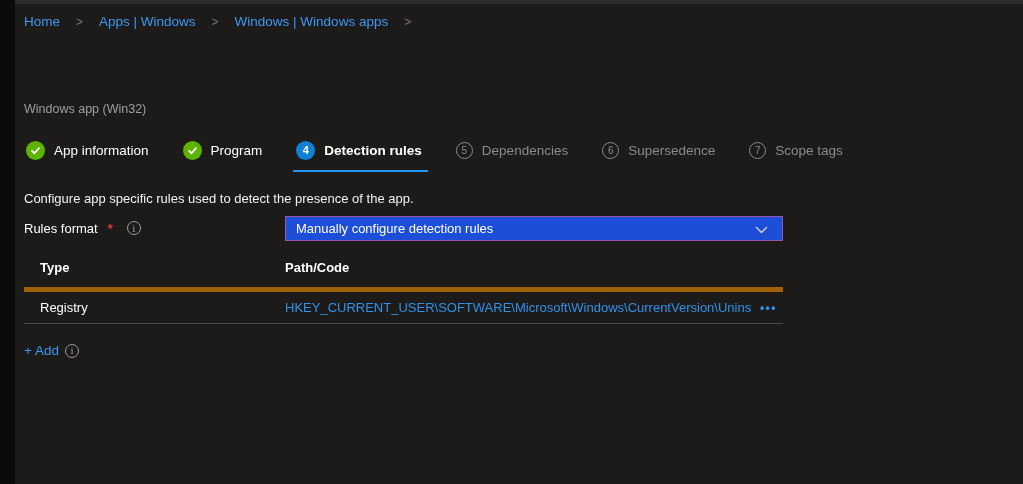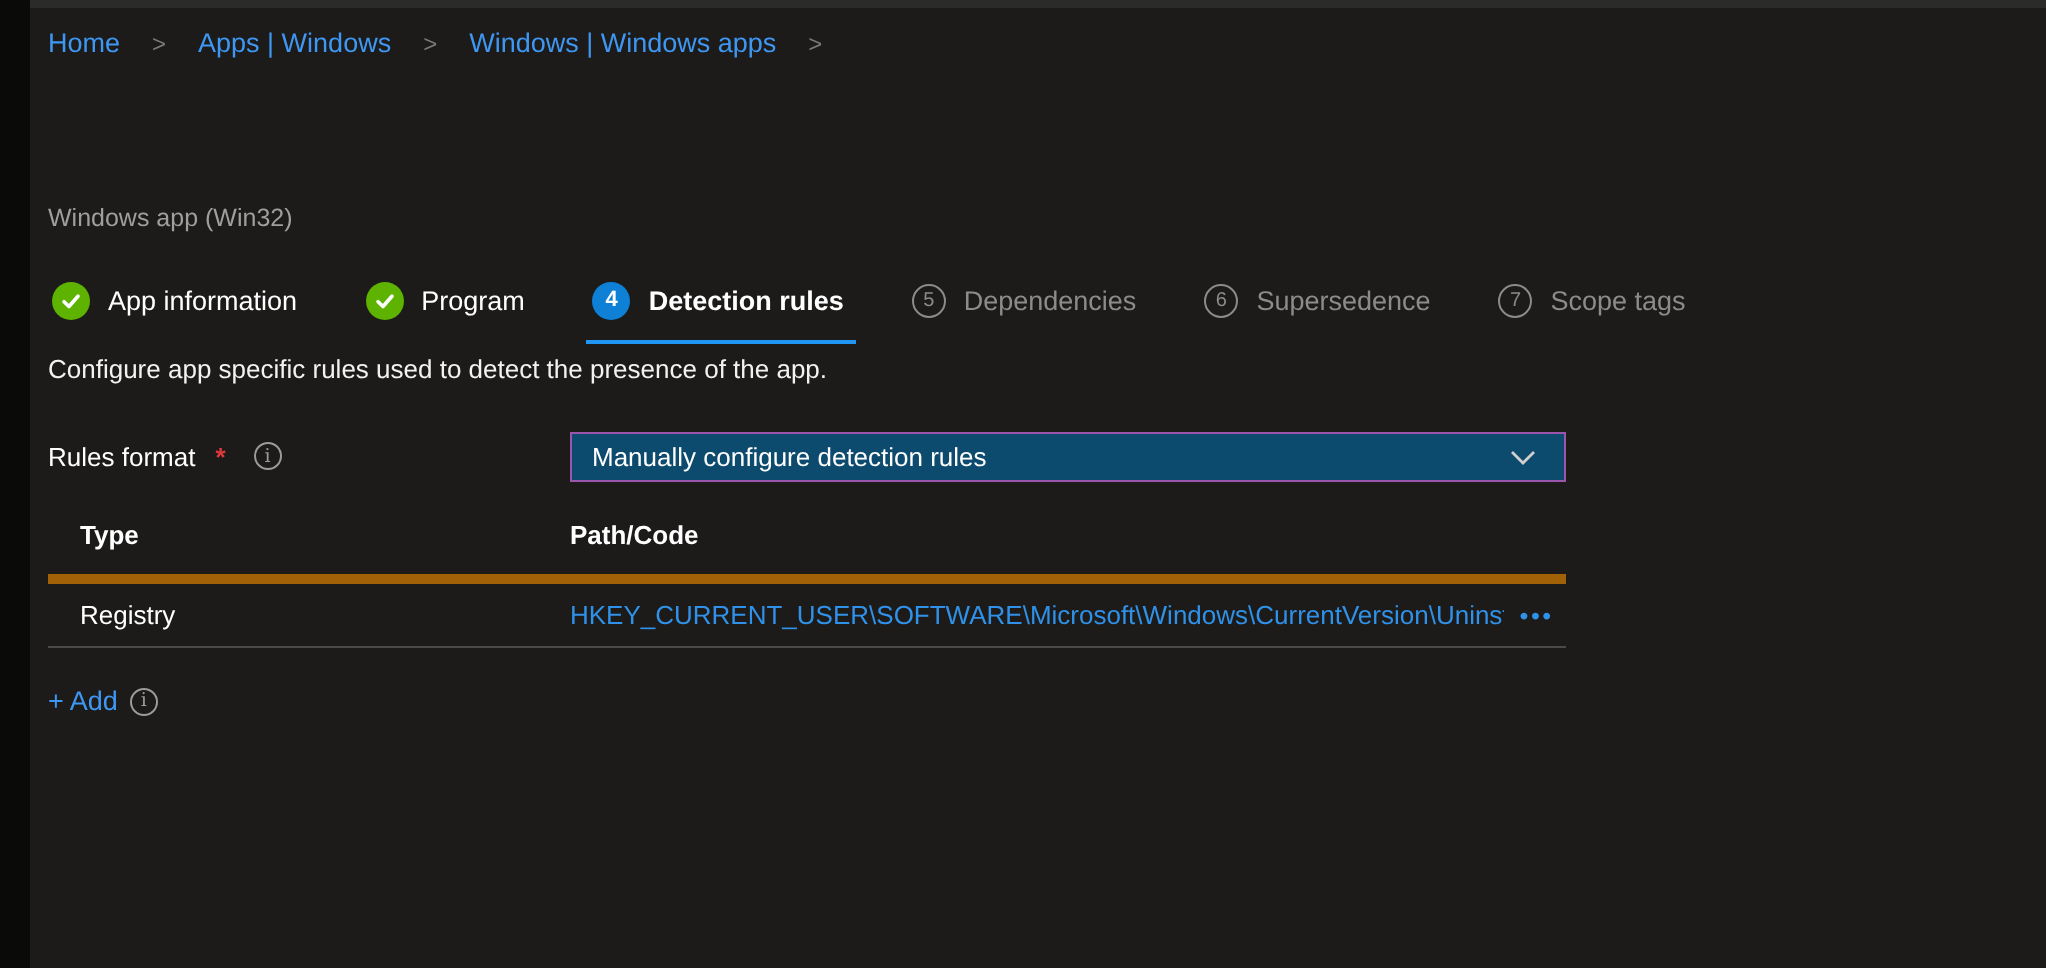"Configure app specific rules used" .description { top: 173px -> 187px }
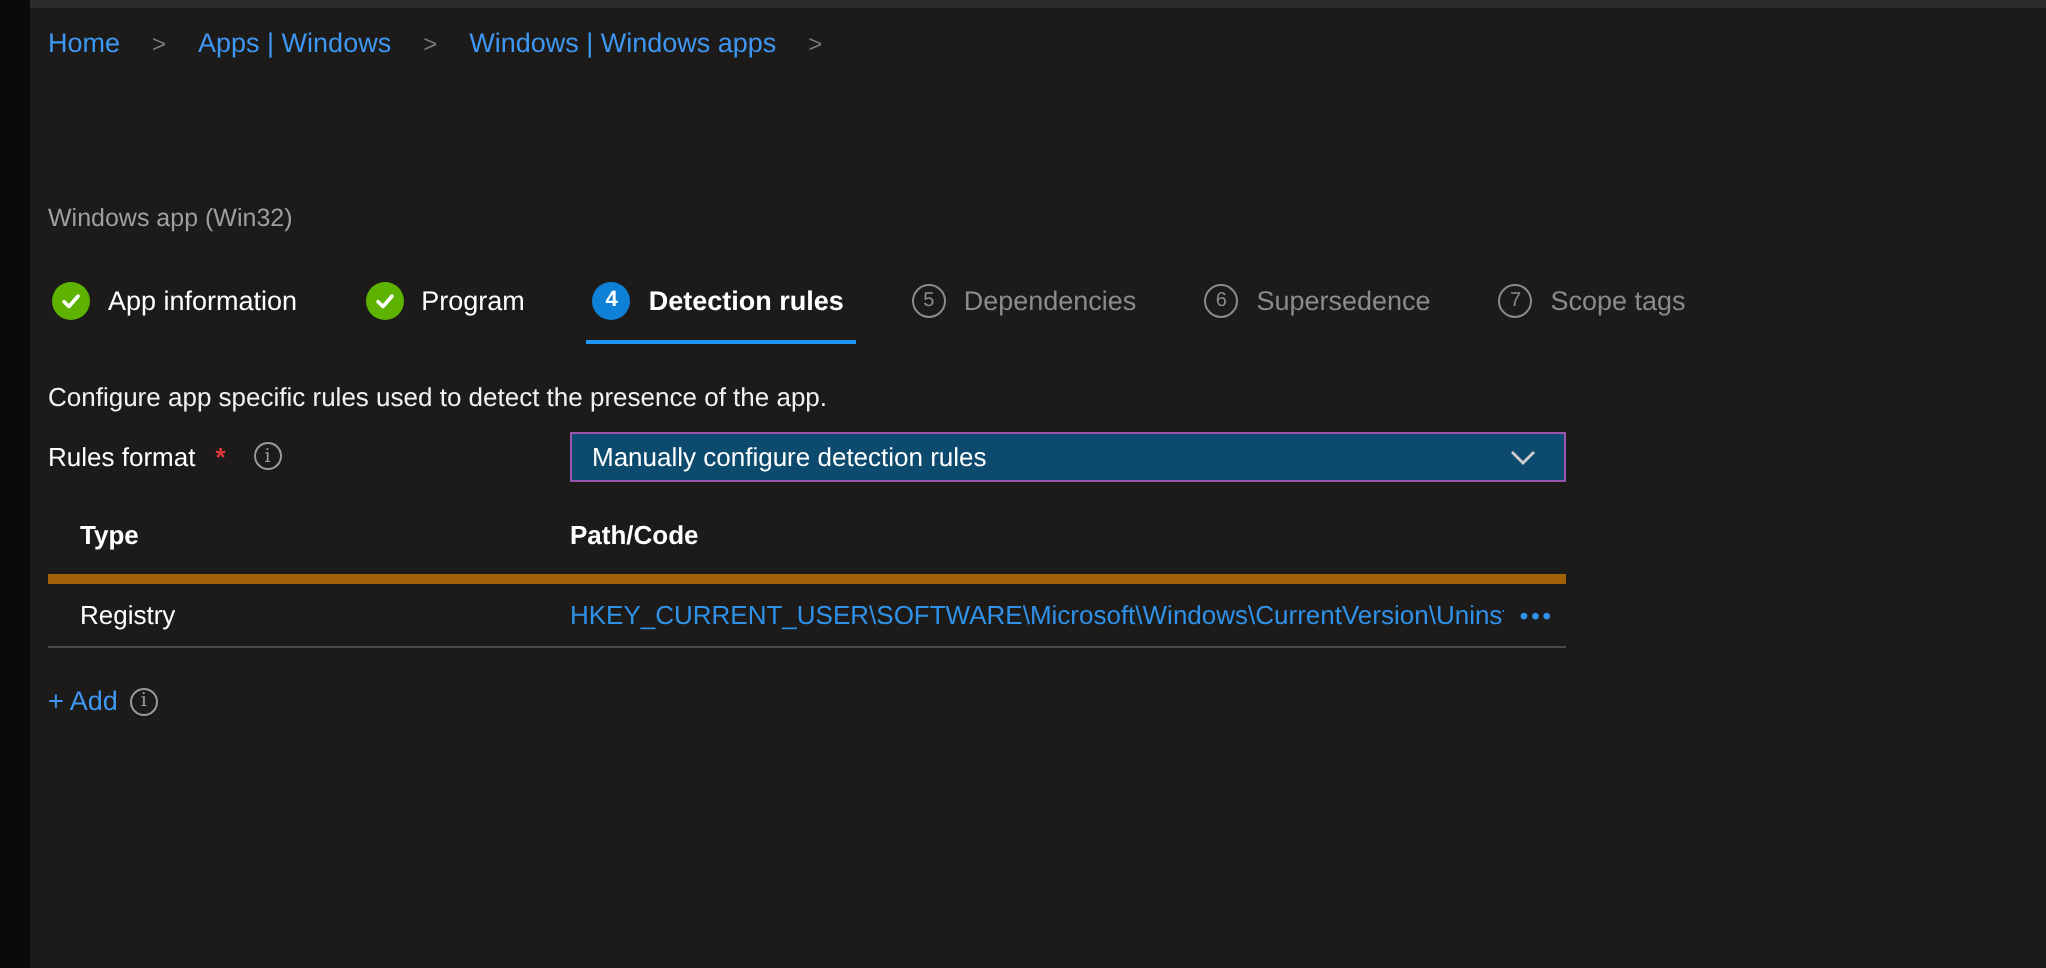"Manually configure detection rules" .dropdown { background: #0c4a6e -> #1d4ed8 }
